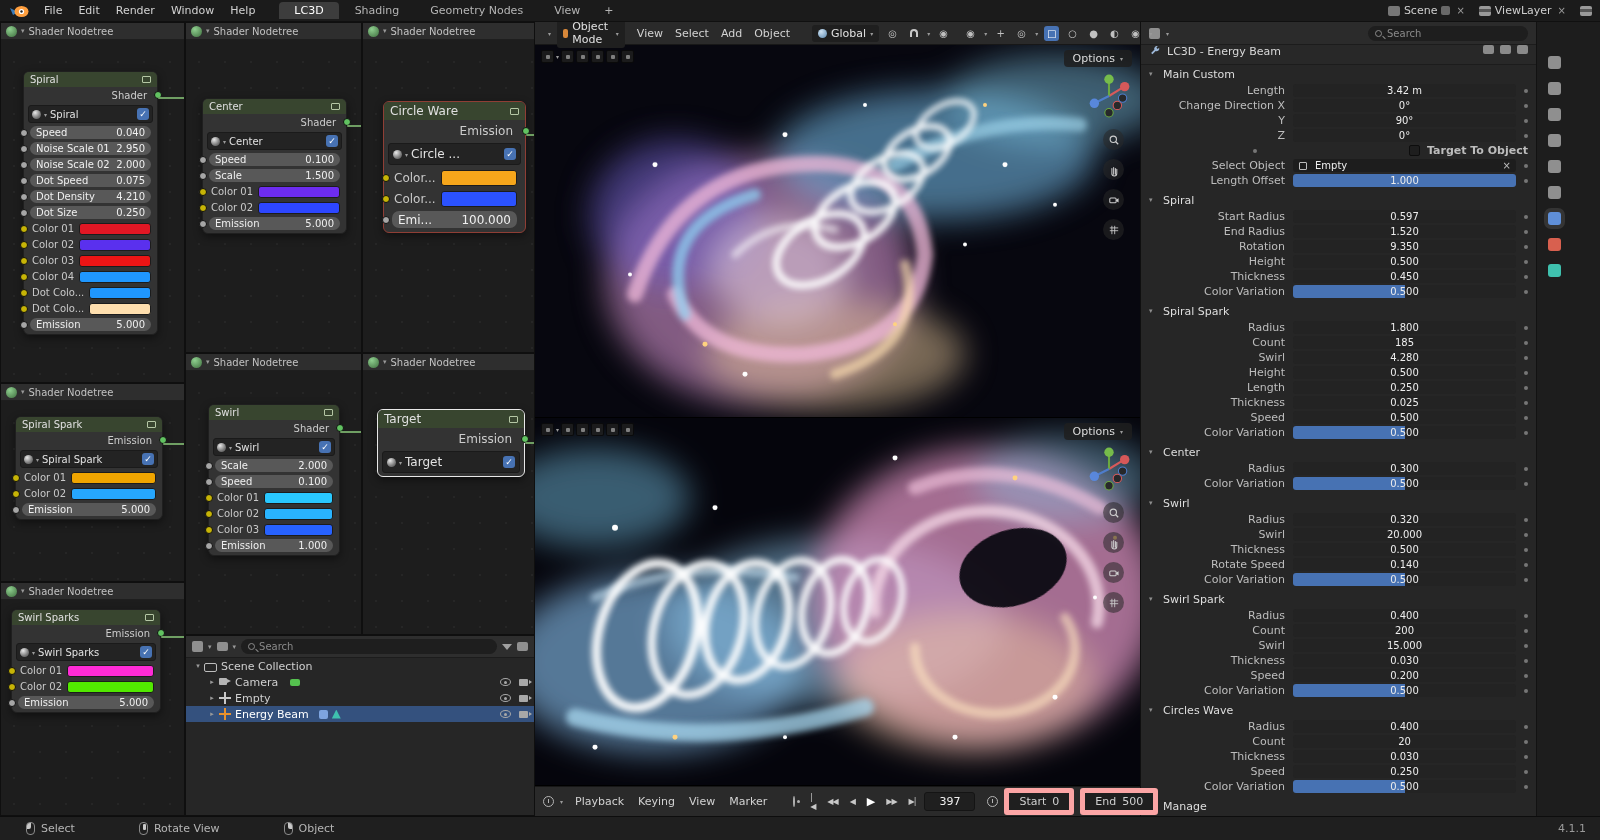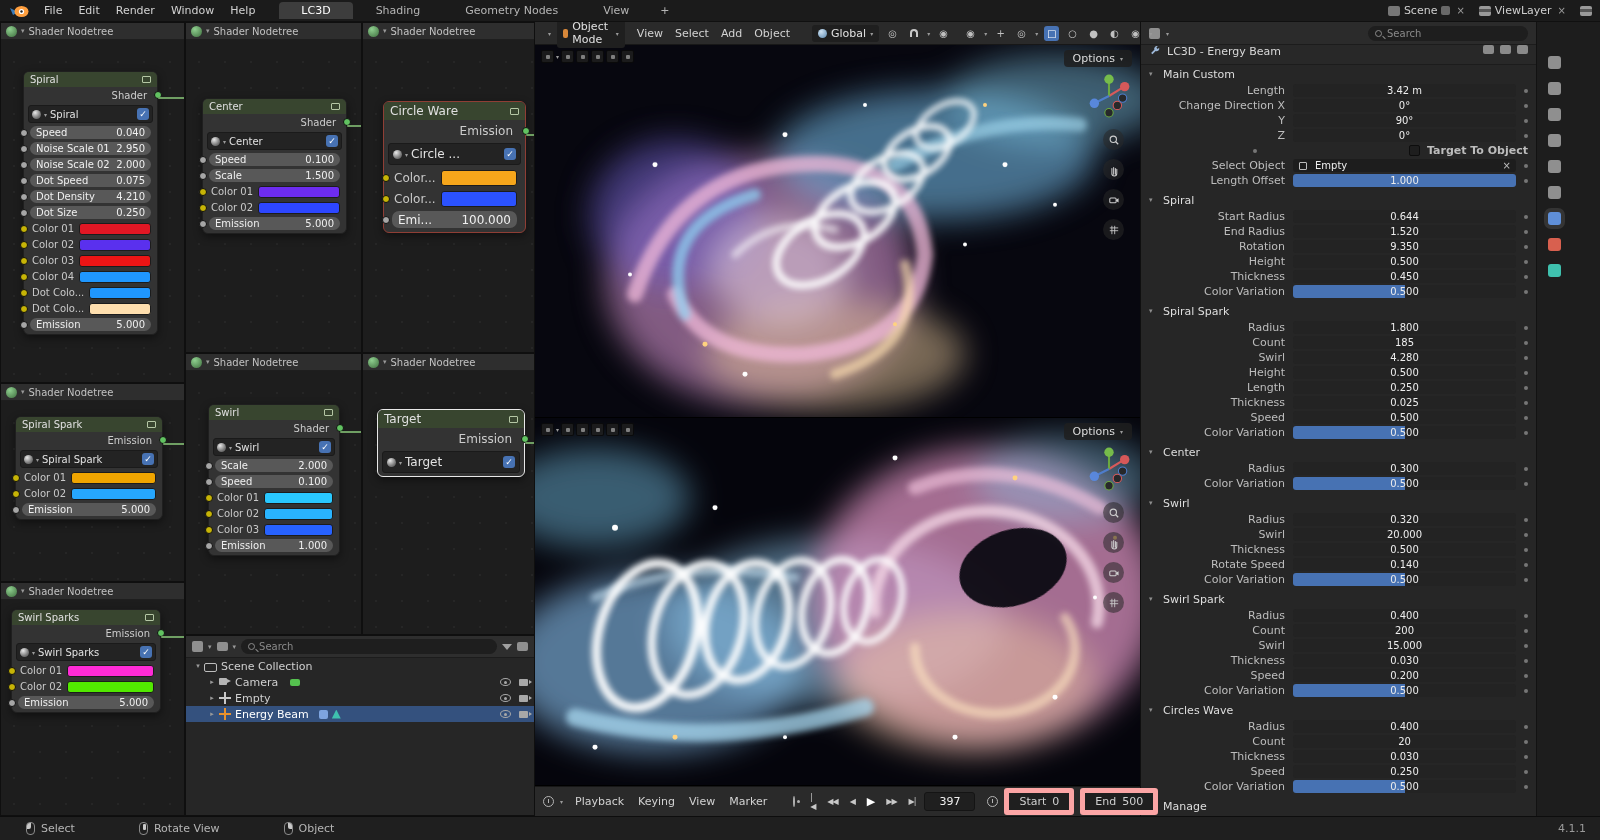"LC3D" .ws-tab { padding: 2px 22px -> 2px 15px }
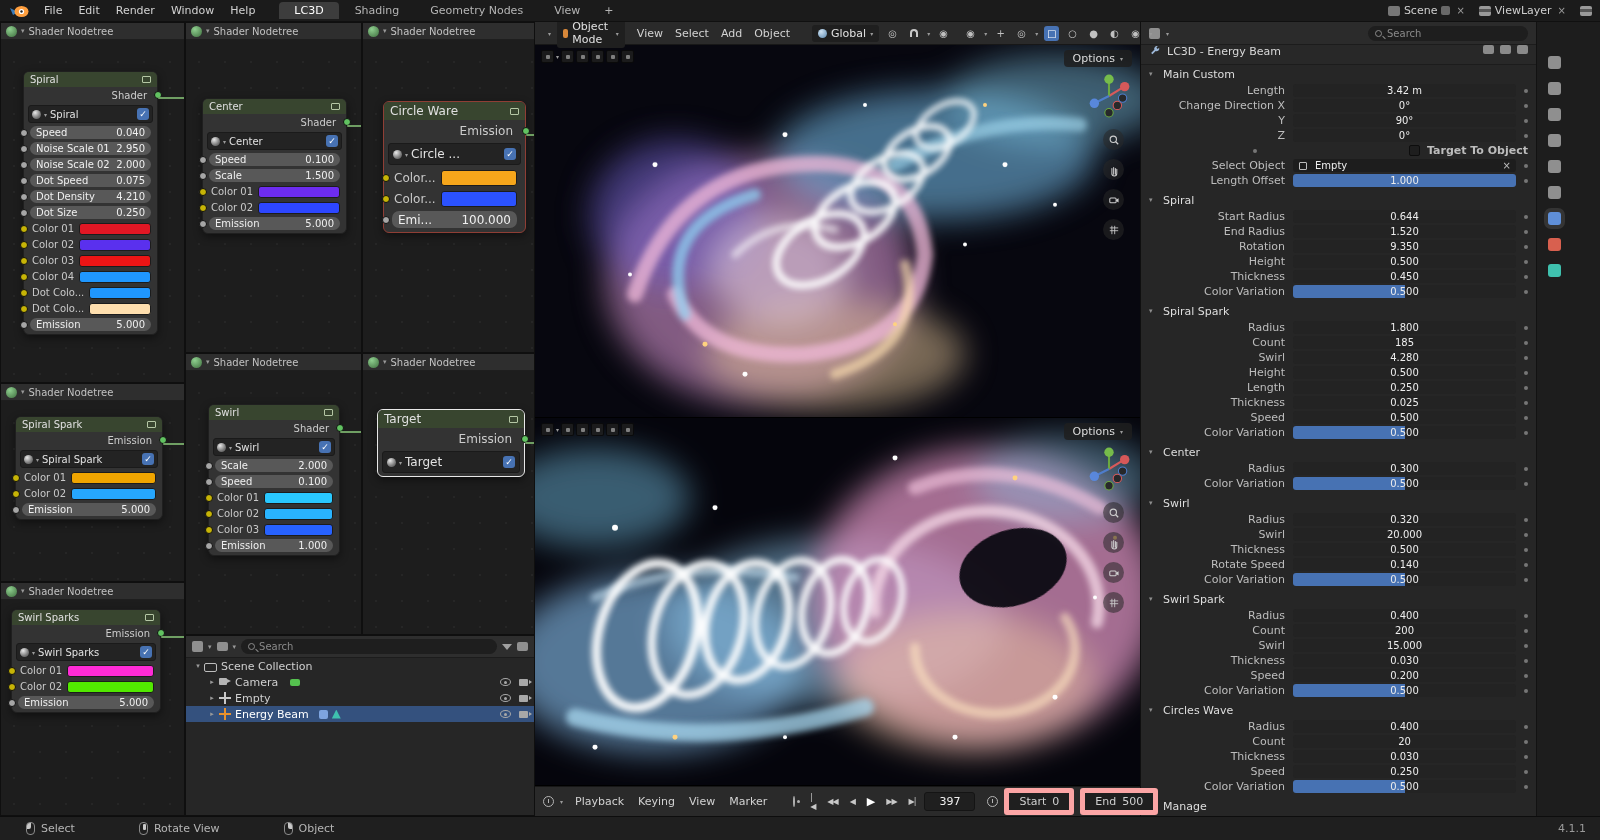"0.644" span.pval { text: 0.644 -> 0.597 }
